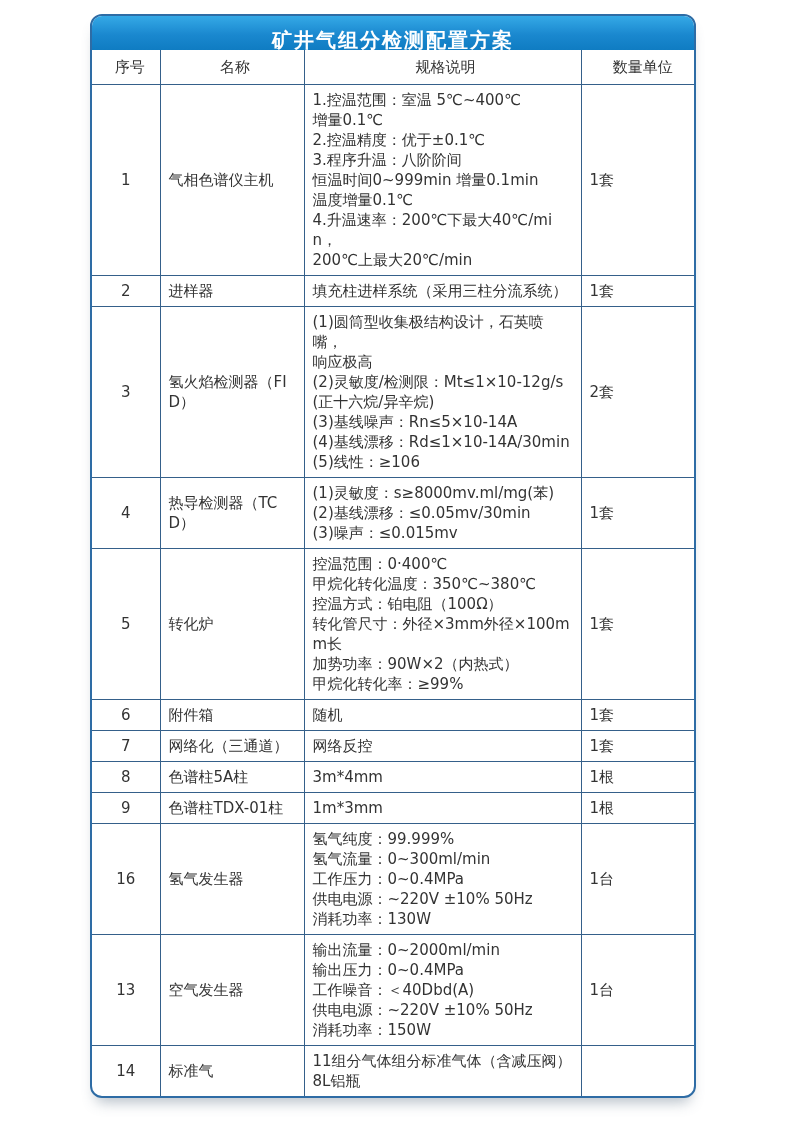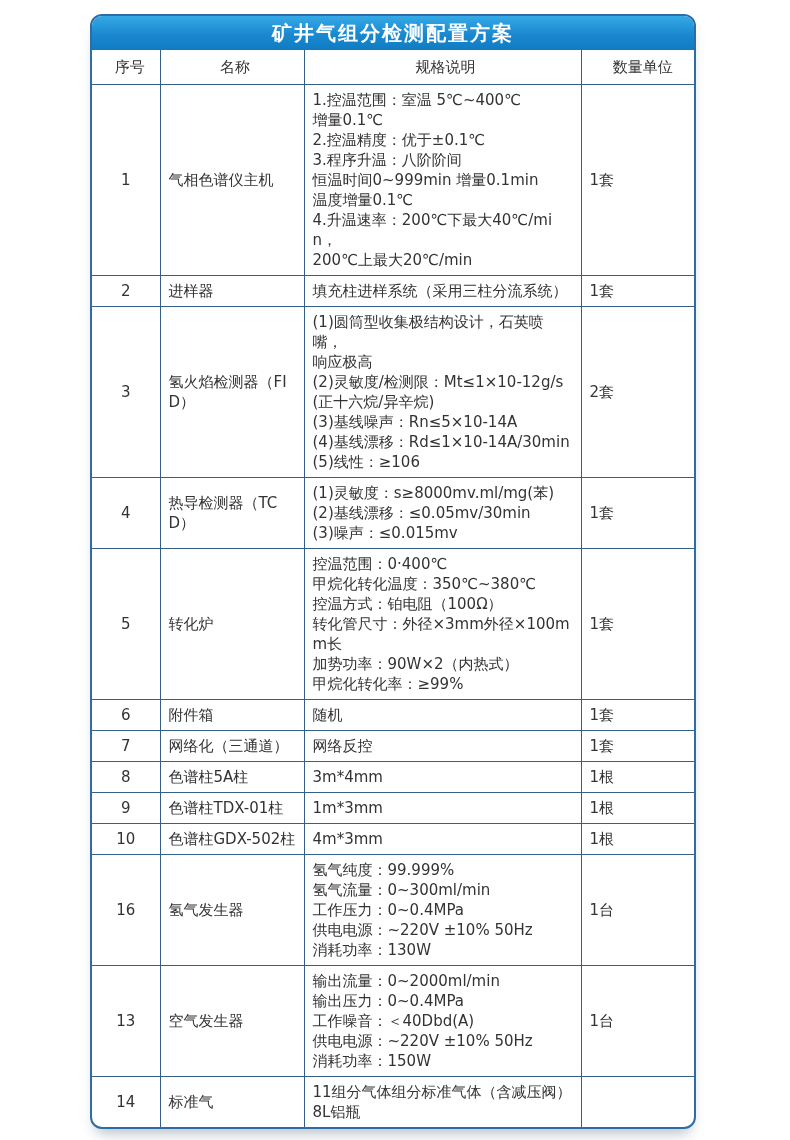"矿井气组分检测配置方案" .title-bar { align-items: center -> flex-end }
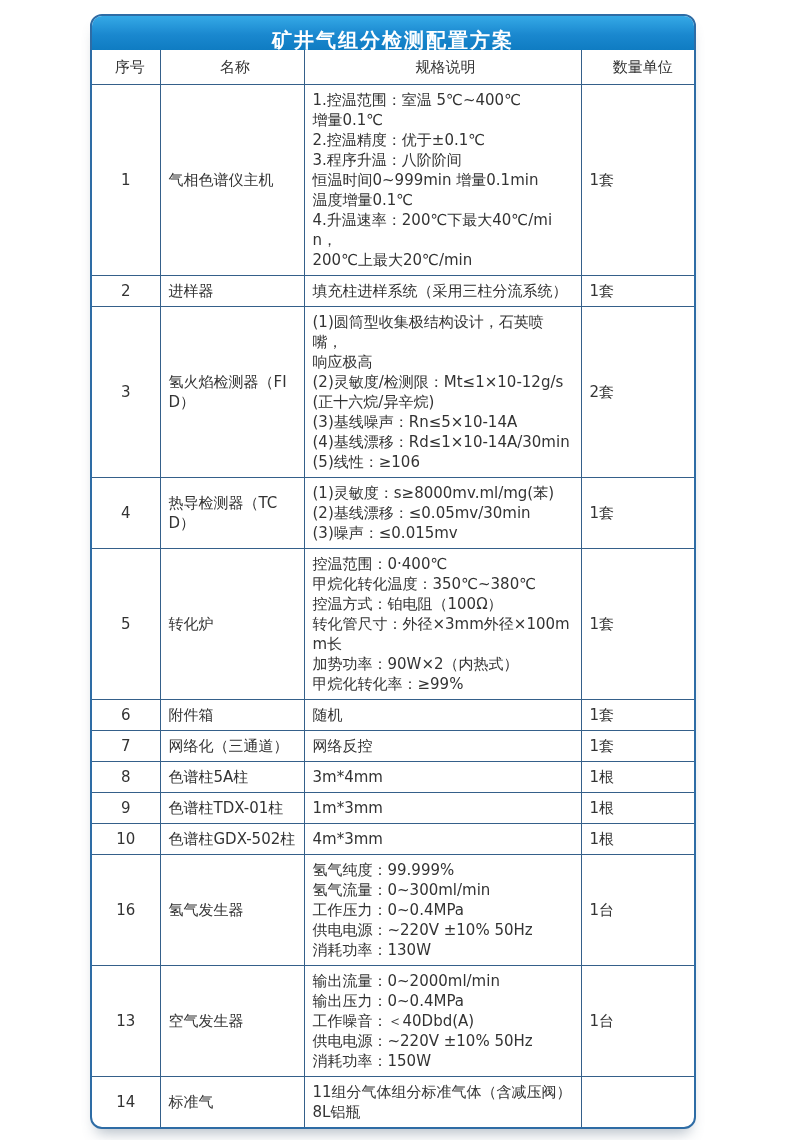"10" tr { html: <tr> <td>10</td> <td>色谱柱GDX-502柱</td> <td>4m*3mm</td> <td>1根</td> </tr> -> none }
